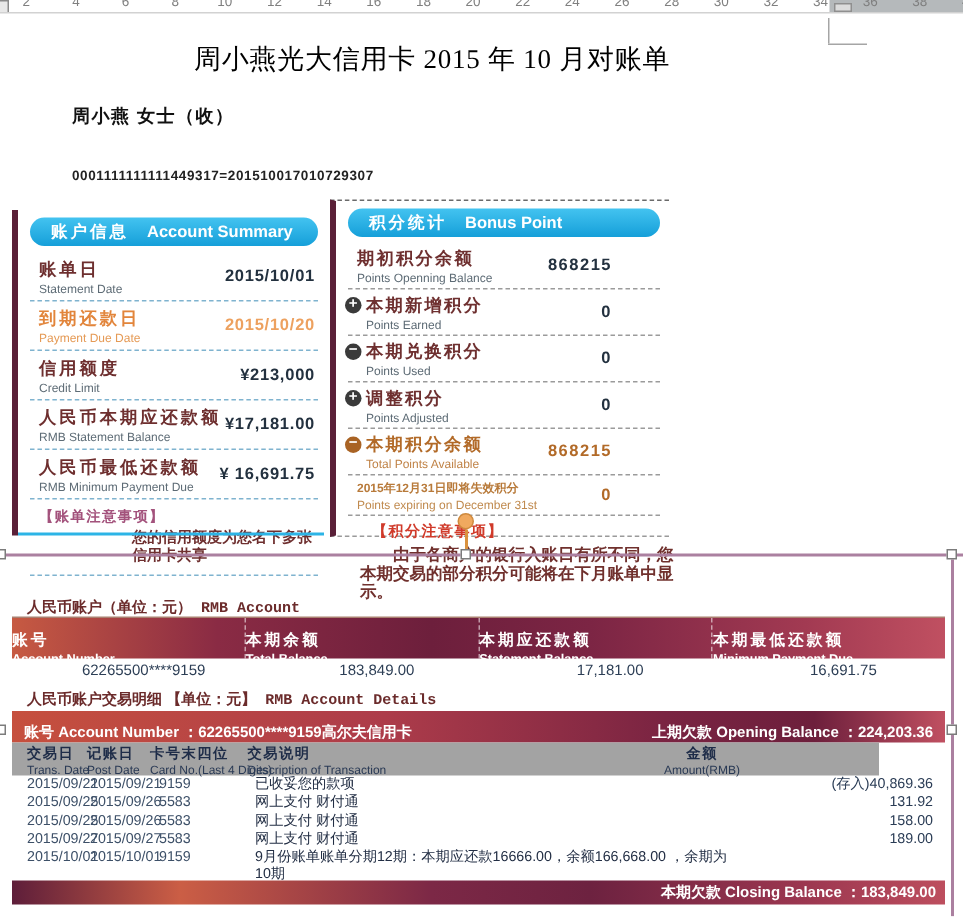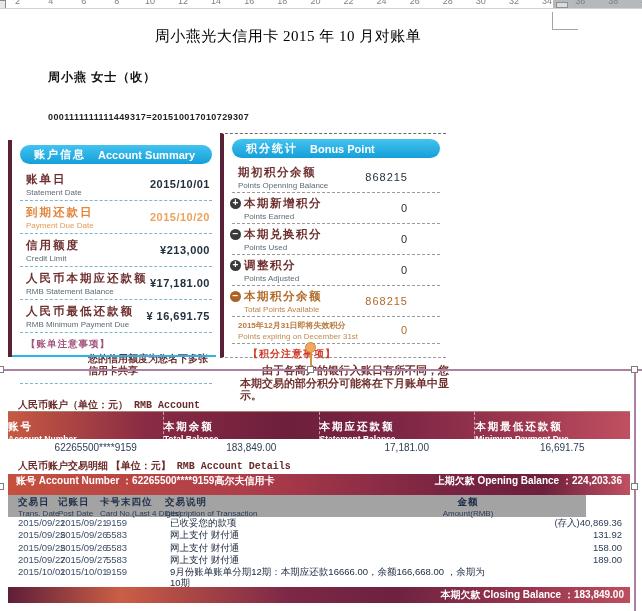"周小燕光大信用卡 2015 年 10 月对账单" .doc-title { font-size: 15px -> 18px }
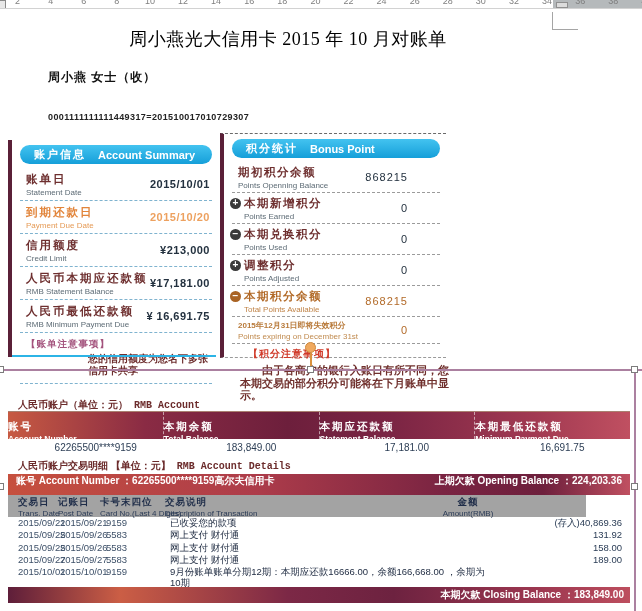"868215" .bp-row .val { font-weight: normal -> bold }
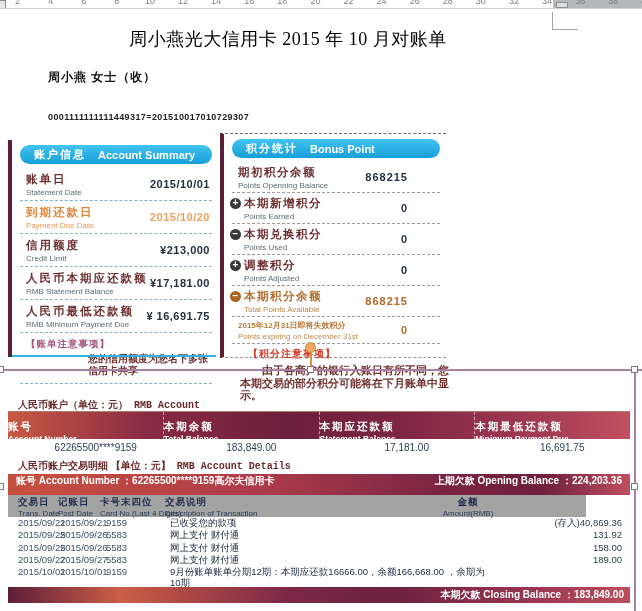"账号 Account Number ：62265500****9159" .acct-bar { align-items: flex-start -> flex-end }
